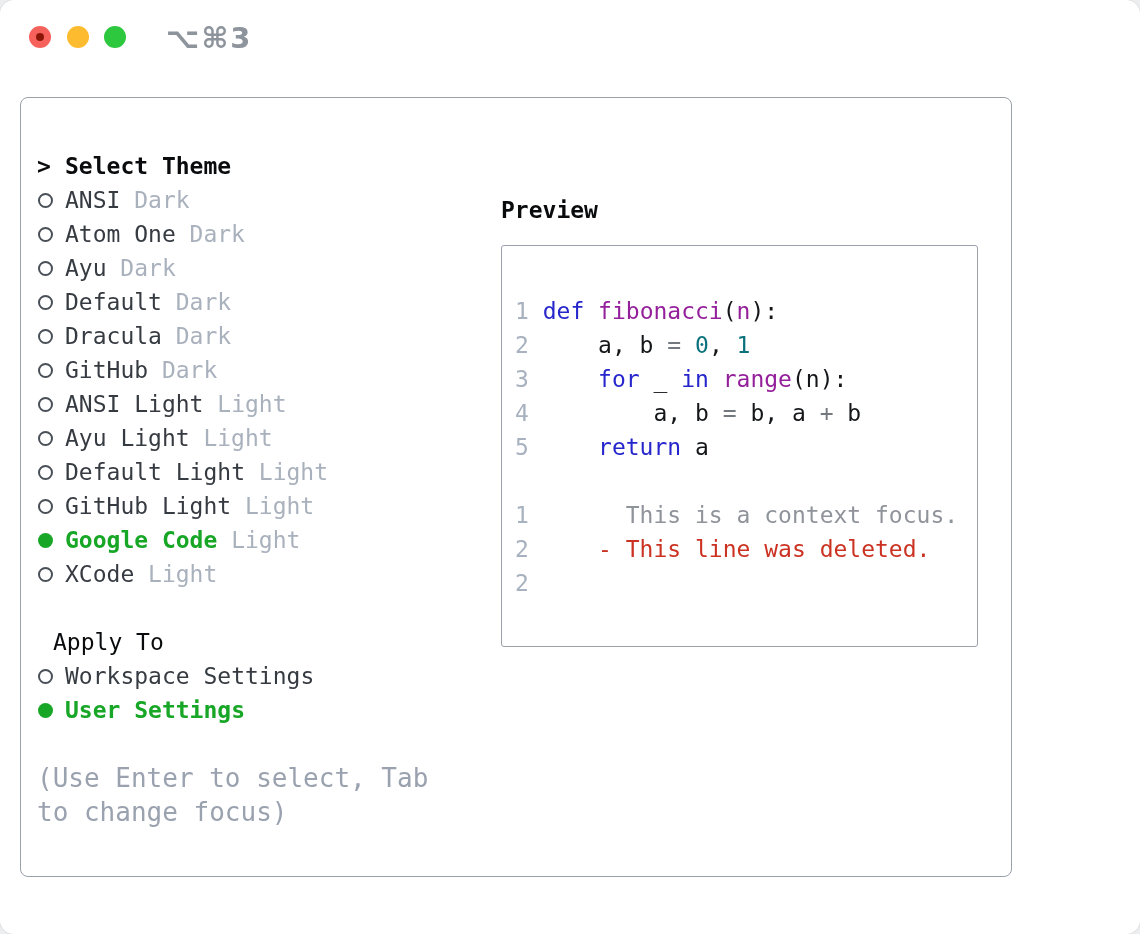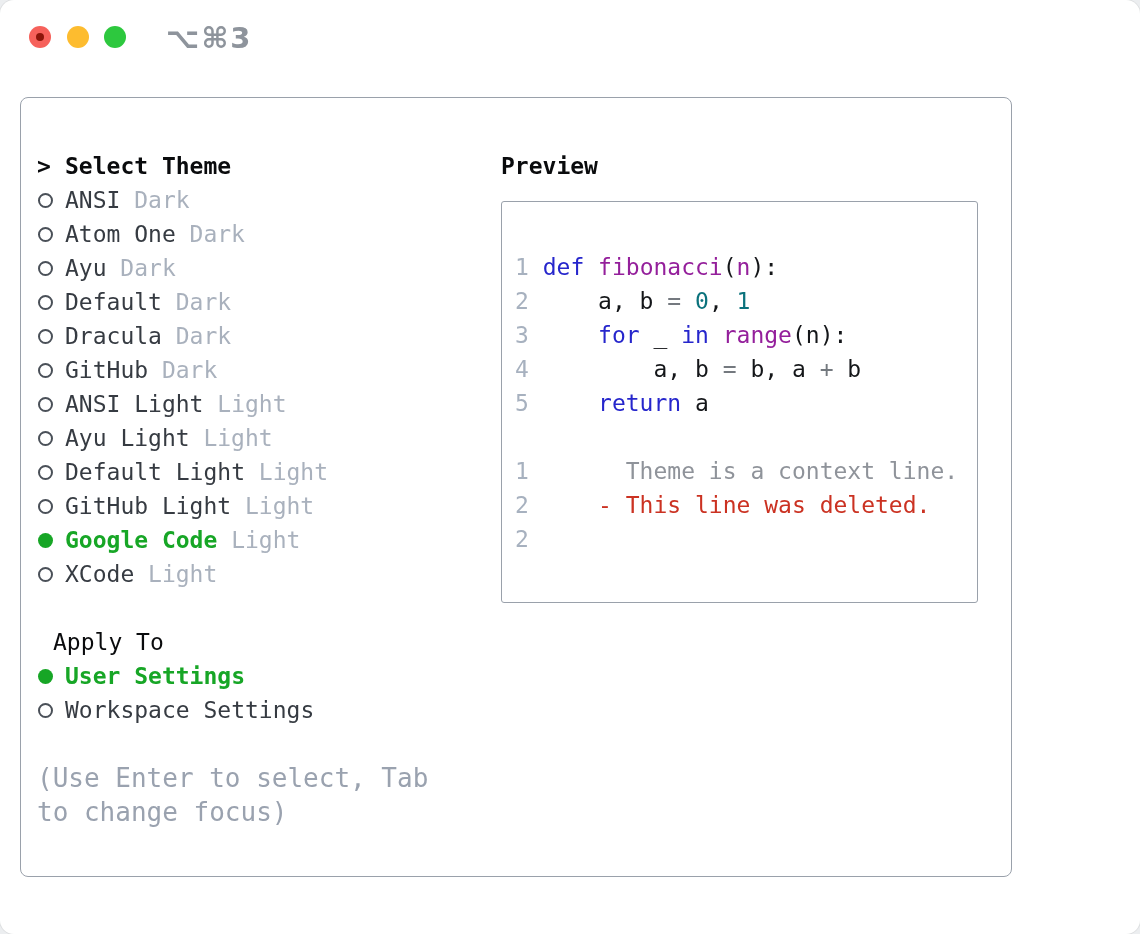"Preview" .col-right { margin-top: none -> 44px }
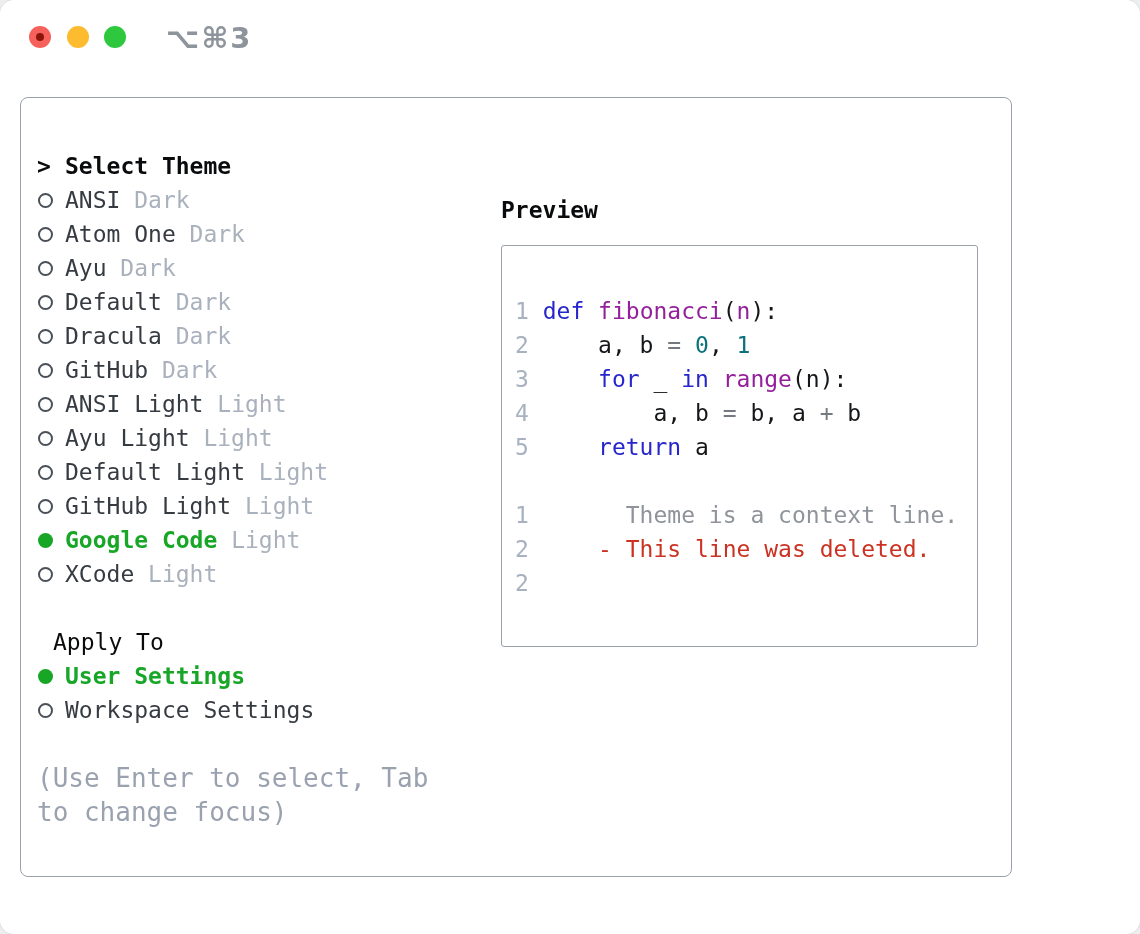"Theme is a context line." span.kind-context { text: Theme is a context line -> This is a context focus }
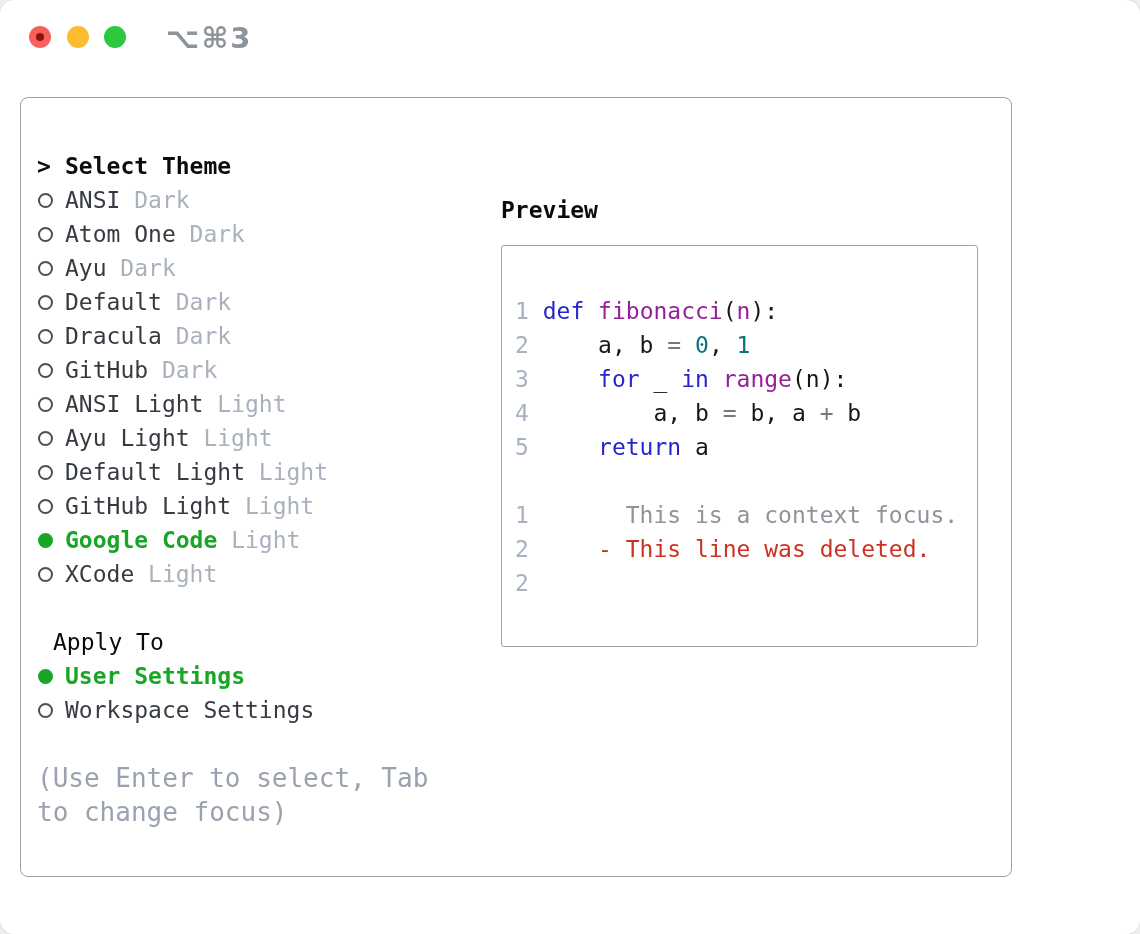"User Settings" div.row { order: before "Workspace Settings" -> after "Workspace Settings" }
